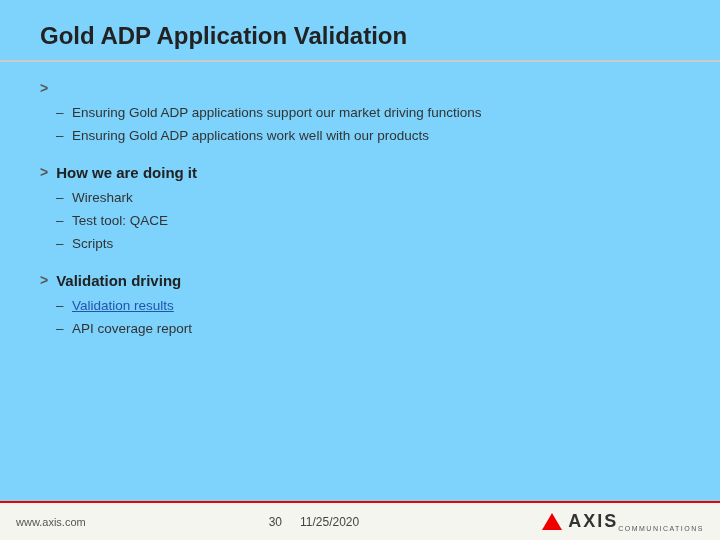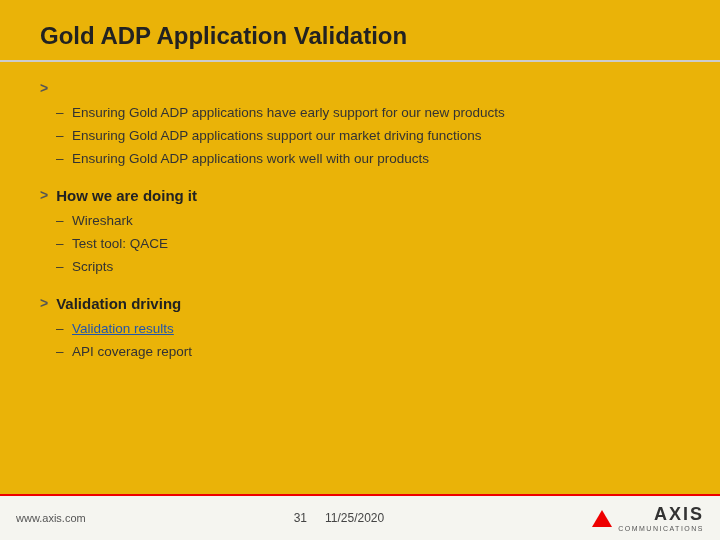"Gold ADP Application Validation" .slide { background: #eab308 -> #7dd3fc }
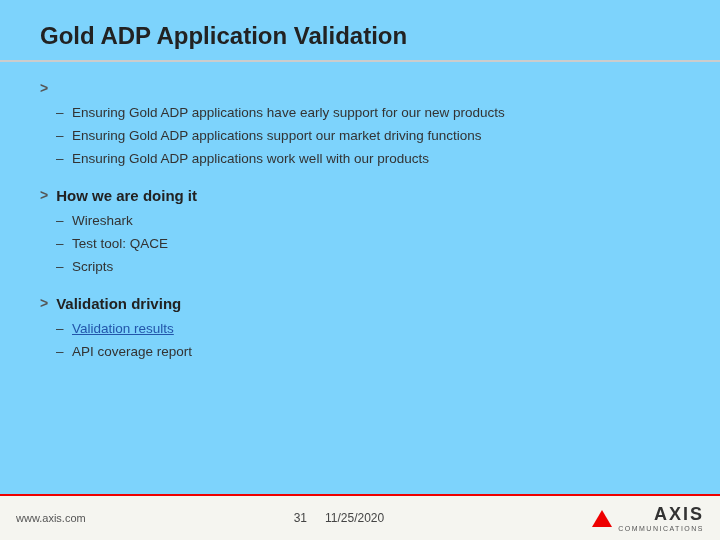"Ensuring Gold ADP applications have" li { html: <li>Ensuring Gold ADP applications have early support for our new products</li> -> none }
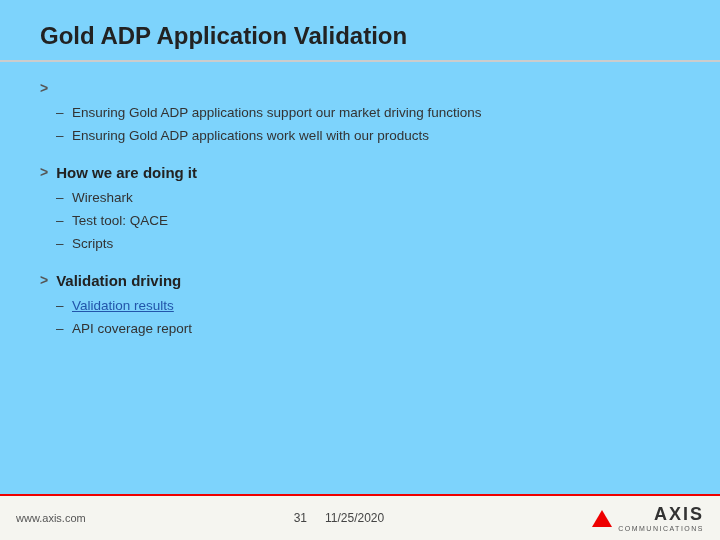"31" span.footer-slide-num { text: 31 -> 30 }
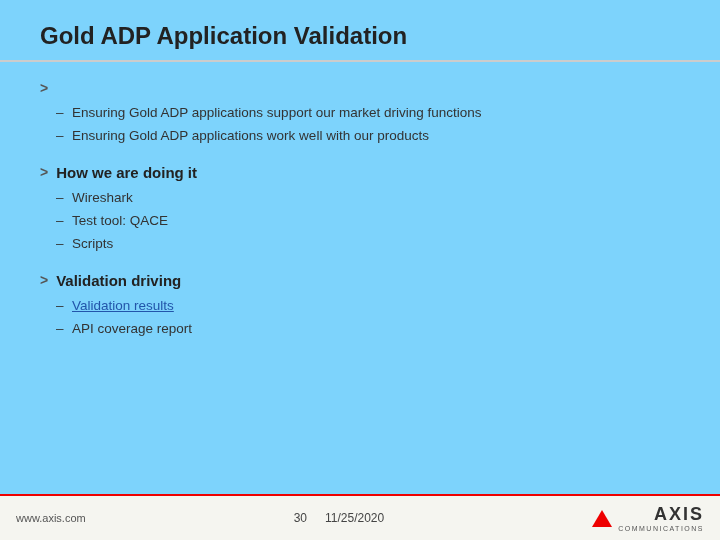"AXIS" .axis-logo { flex-direction: column -> row }
